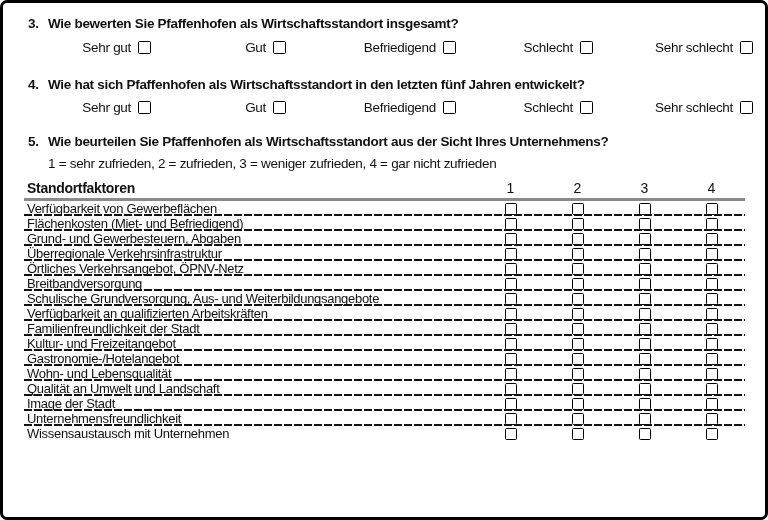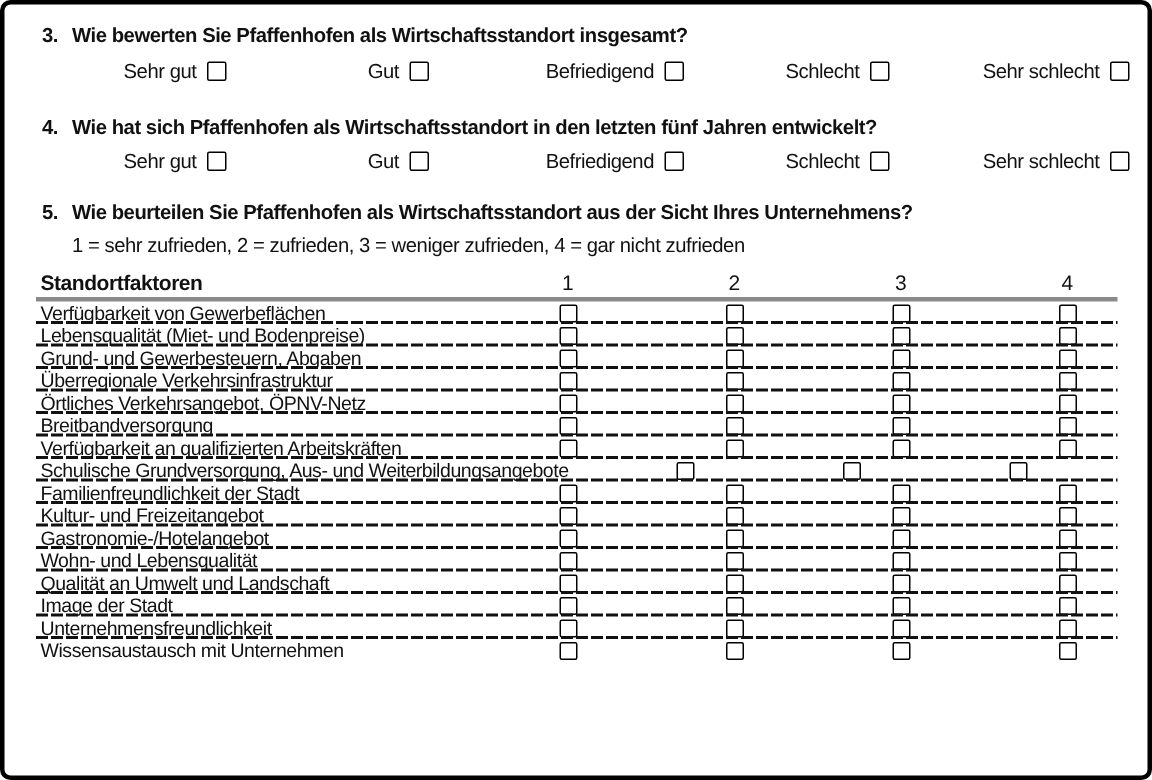"Standortfaktoren" .trow, .thead { gap: 44px -> none }
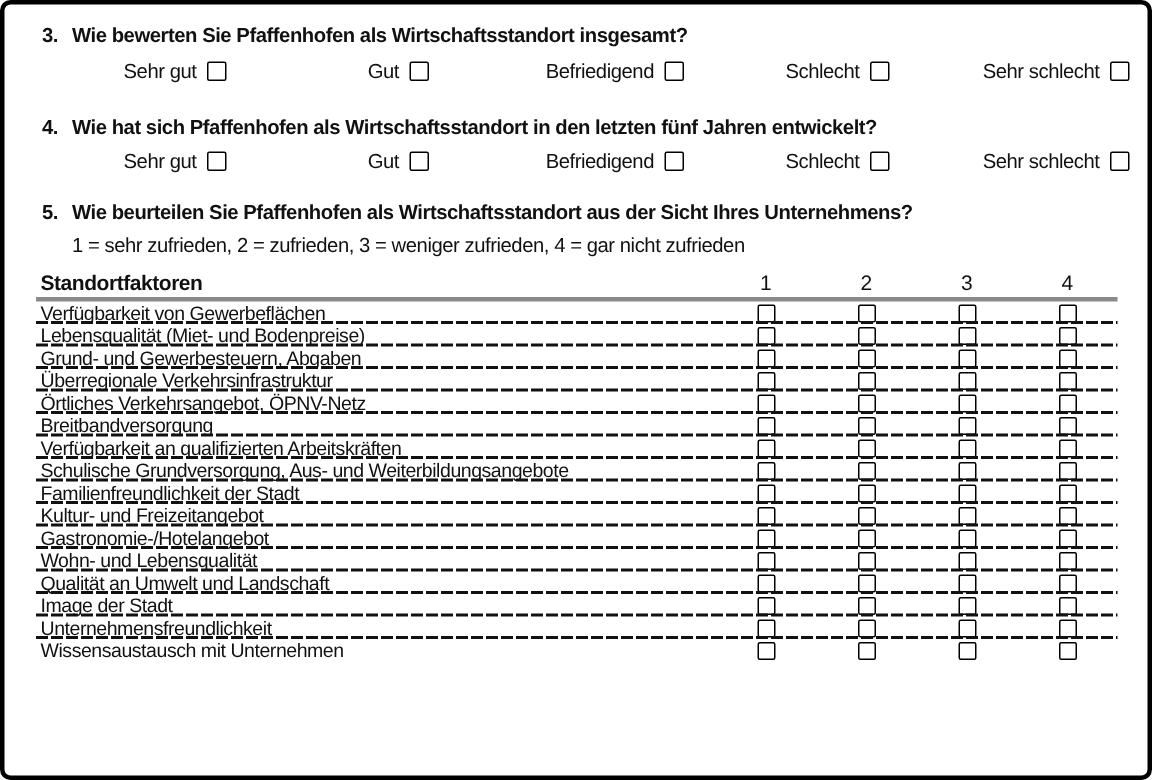"Lebensqualität (Miet- und Bodenpreise)" div.tlabel { text: Lebensqualität (Miet- und Bodenpreise -> Flächenkosten (Miet- und Befriedigend }
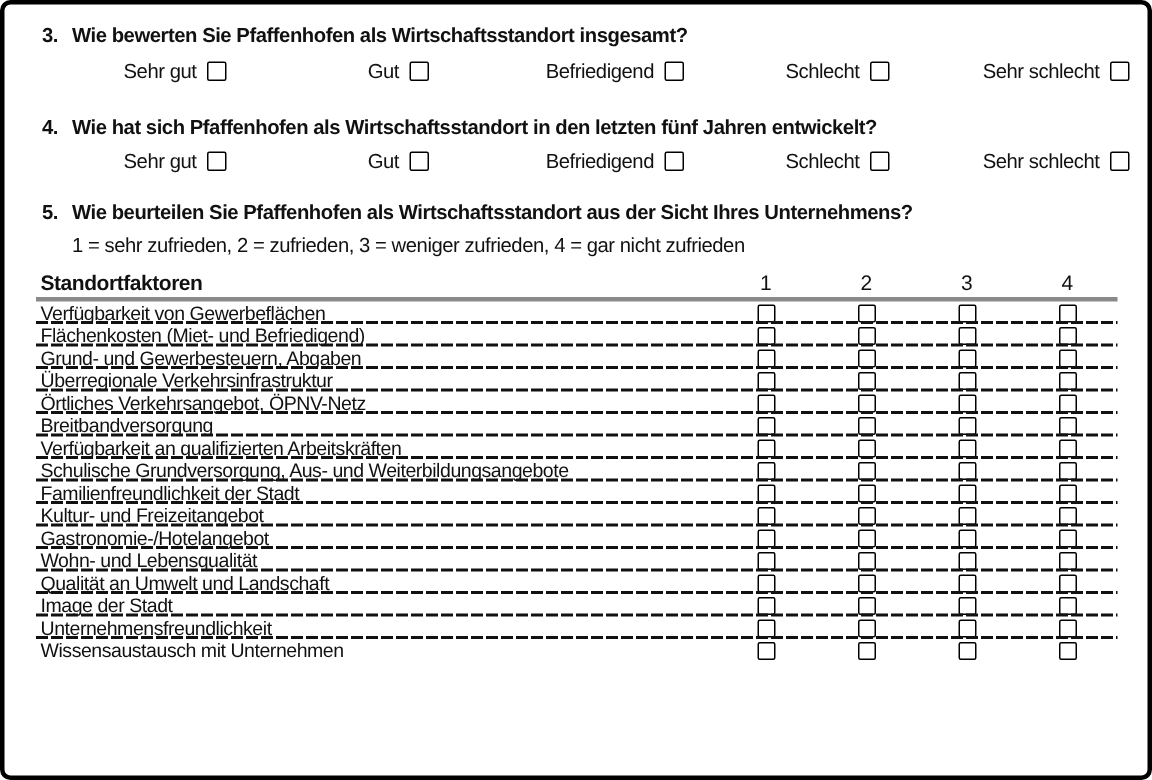"Verfügbarkeit an qualifizierten" div.trow { order: before "Schulische Grundversorgung, Aus- und" -> after "Schulische Grundversorgung, Aus- und" }
